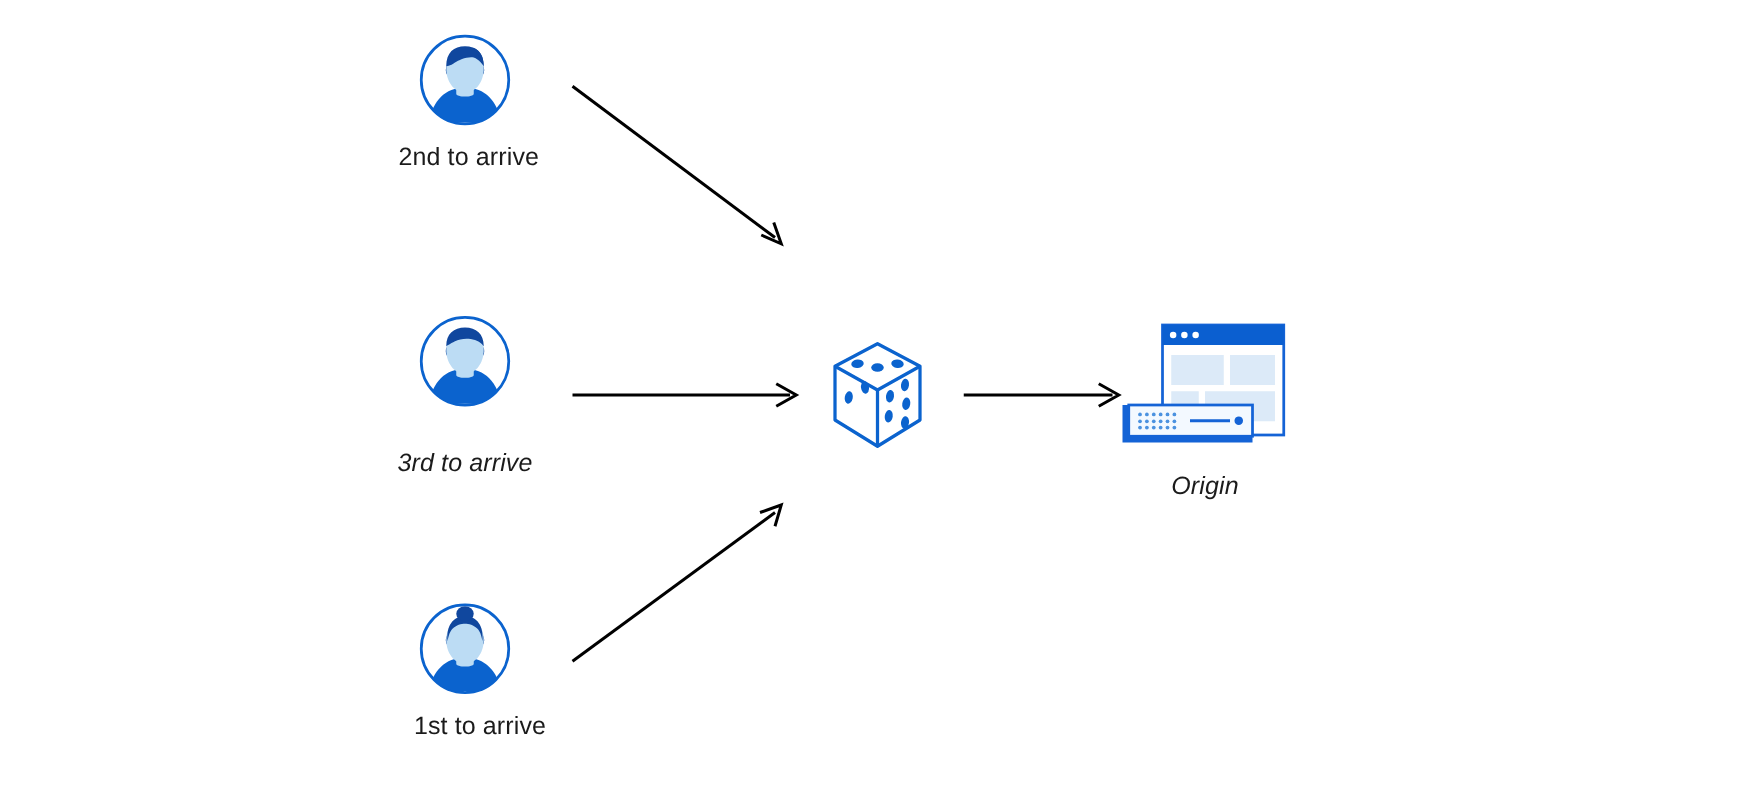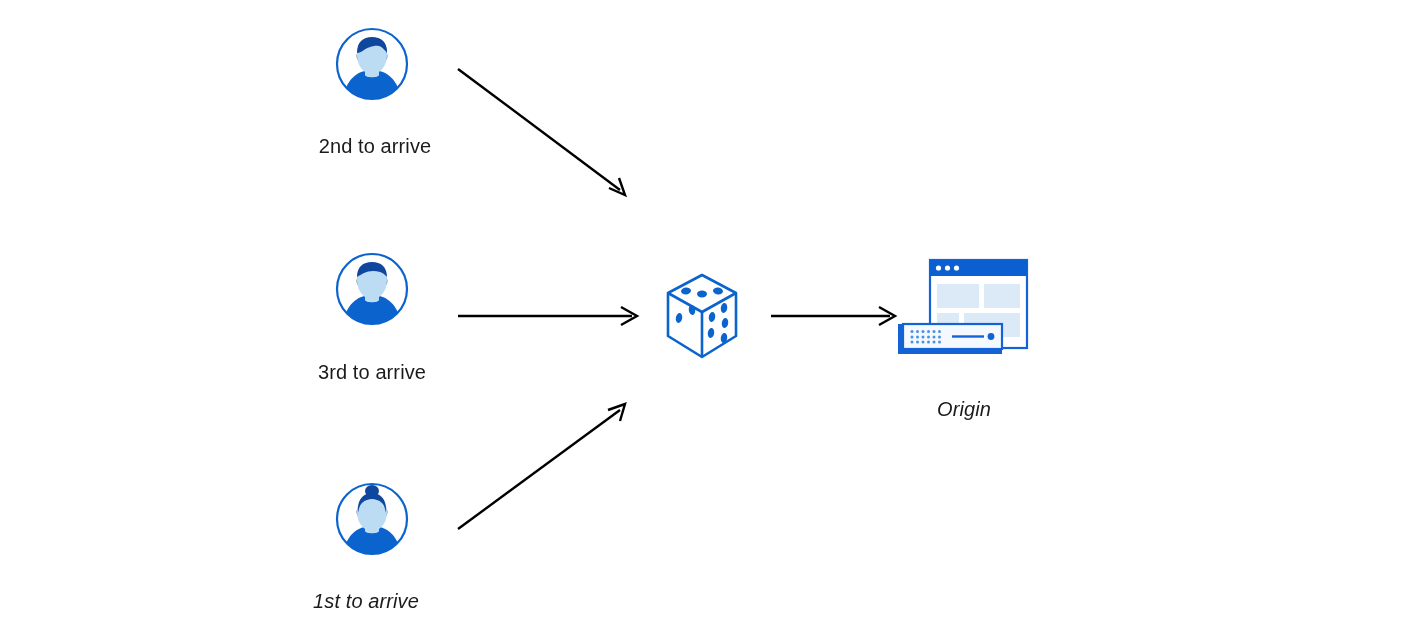"2nd to arrive" .label { margin-top: 20px -> none }
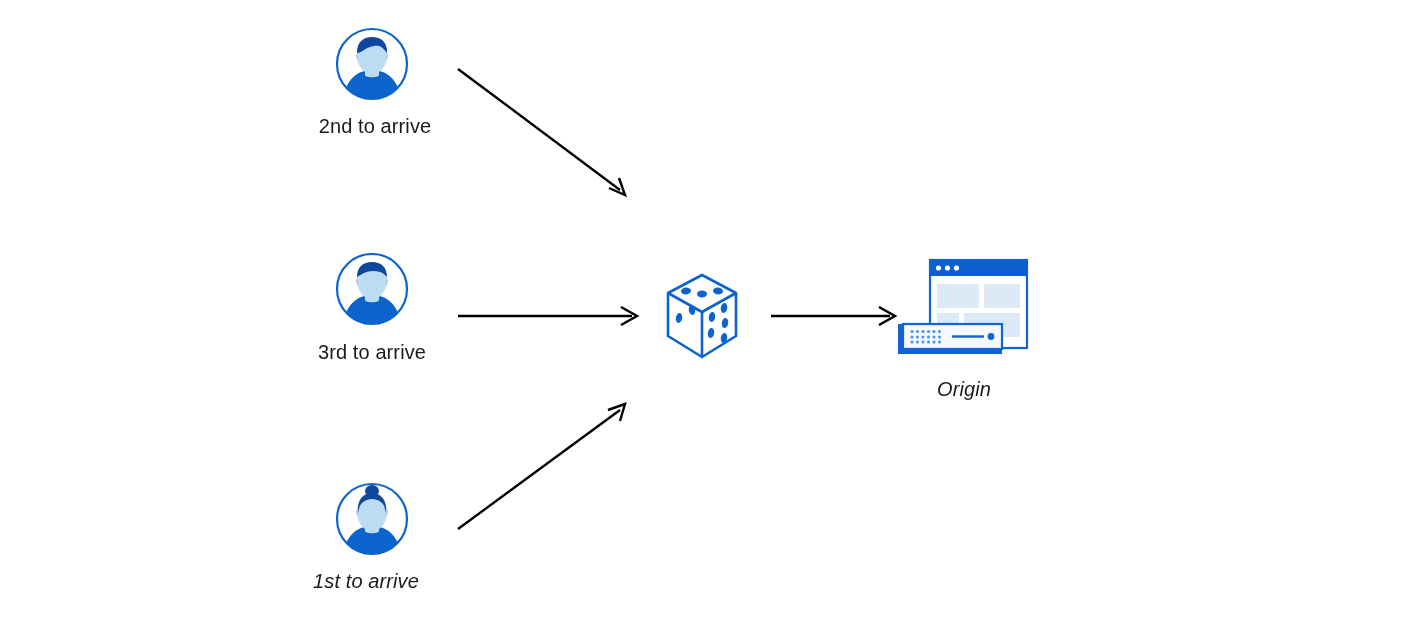"3rd to arrive" div.label { font-style: none -> italic; top: 341px -> 360px }
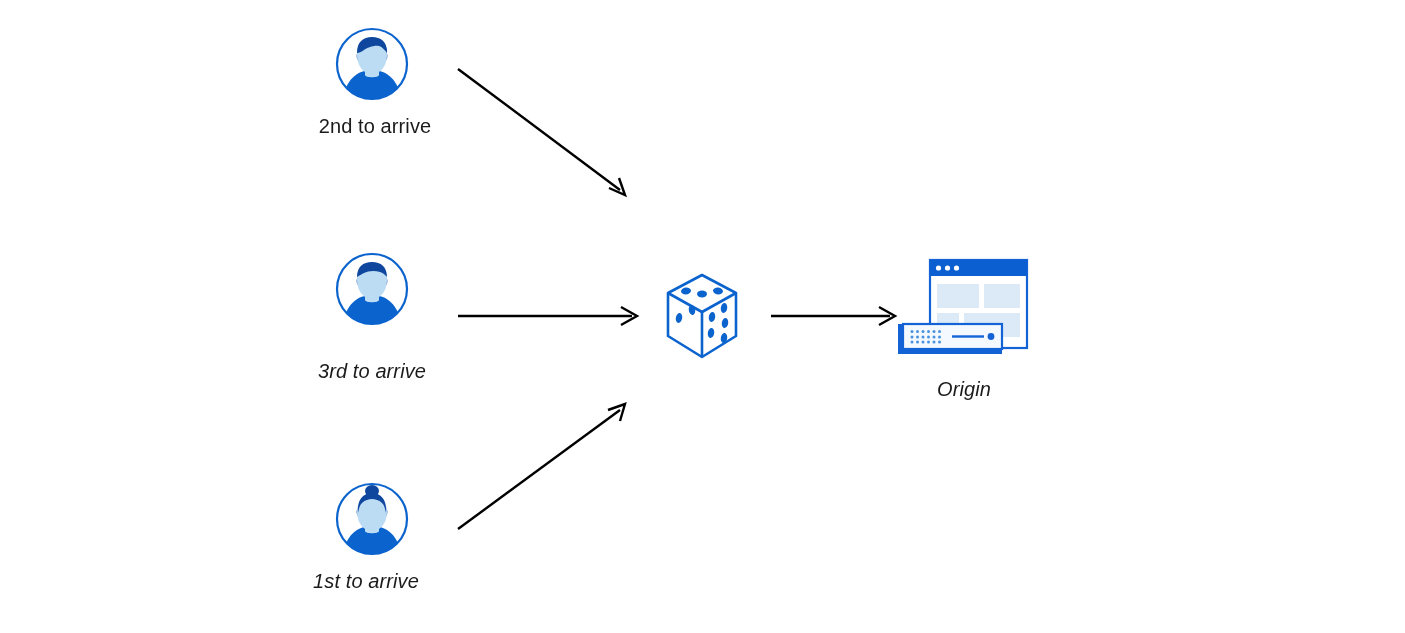"1st to arrive" div.label { font-style: italic -> none; left: 366px -> 384px }
